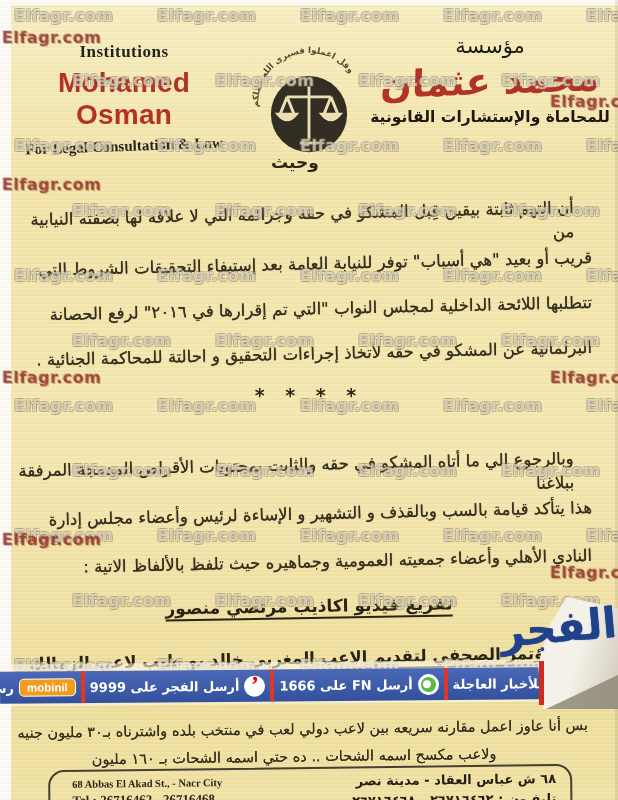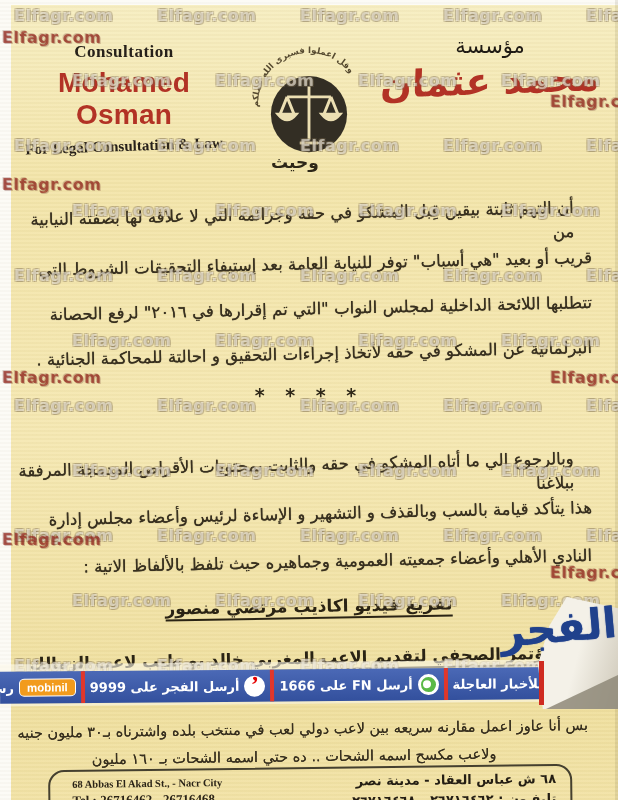"Consultation" div.l1 { text: Consultation -> Institutions }
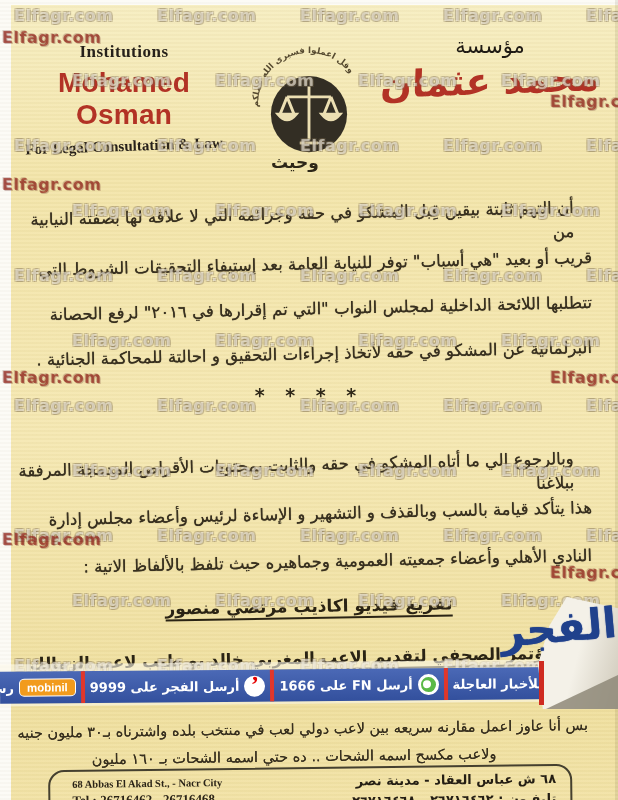"للمحاماة والإستشارات القانونية" div.l3 { html: none -> <div>للمحاماة والإستشارات القانونية</div> }
